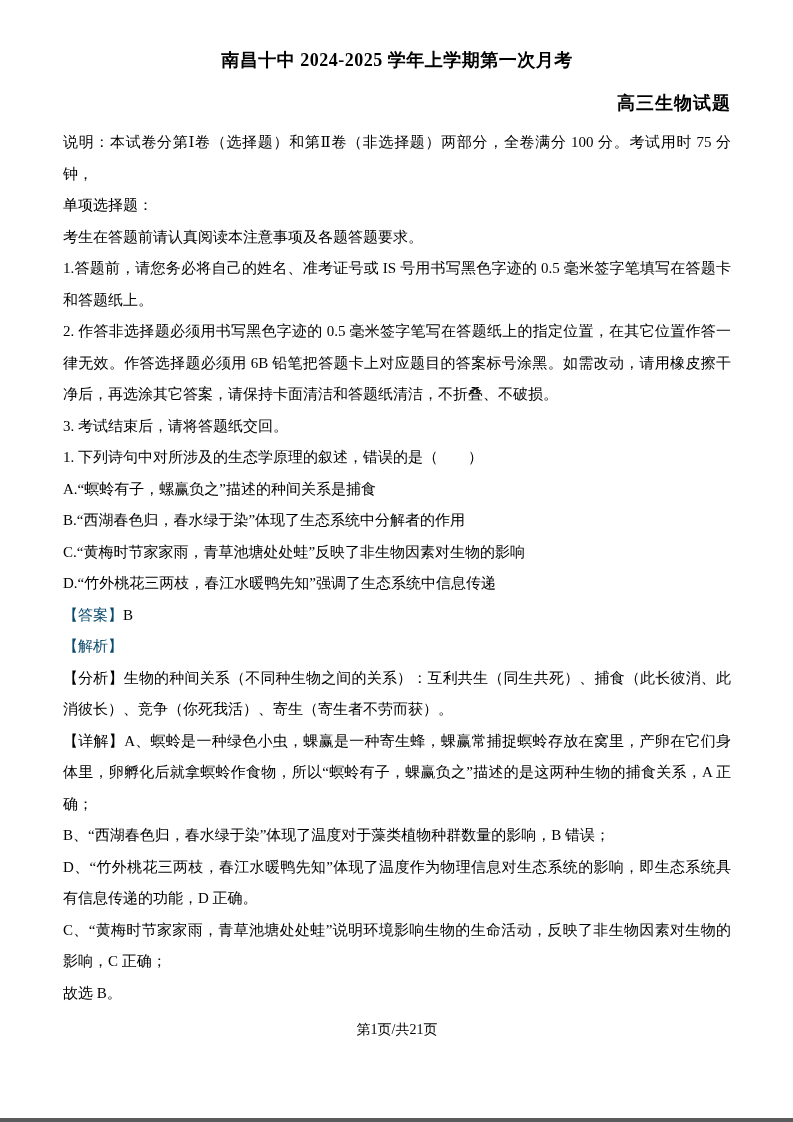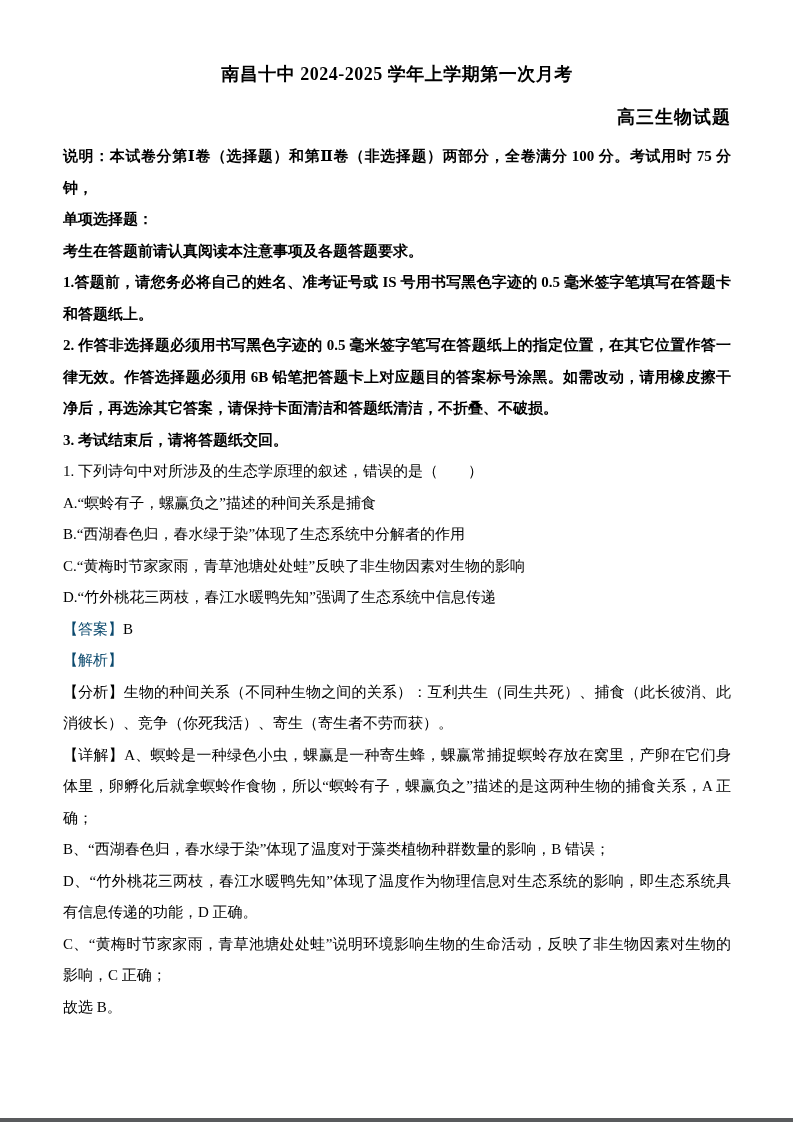"南昌十中 2024-2025 学年上学期第一次月考" .content { padding: 62px 62px 0 63px -> 48px 62px 0 63px }
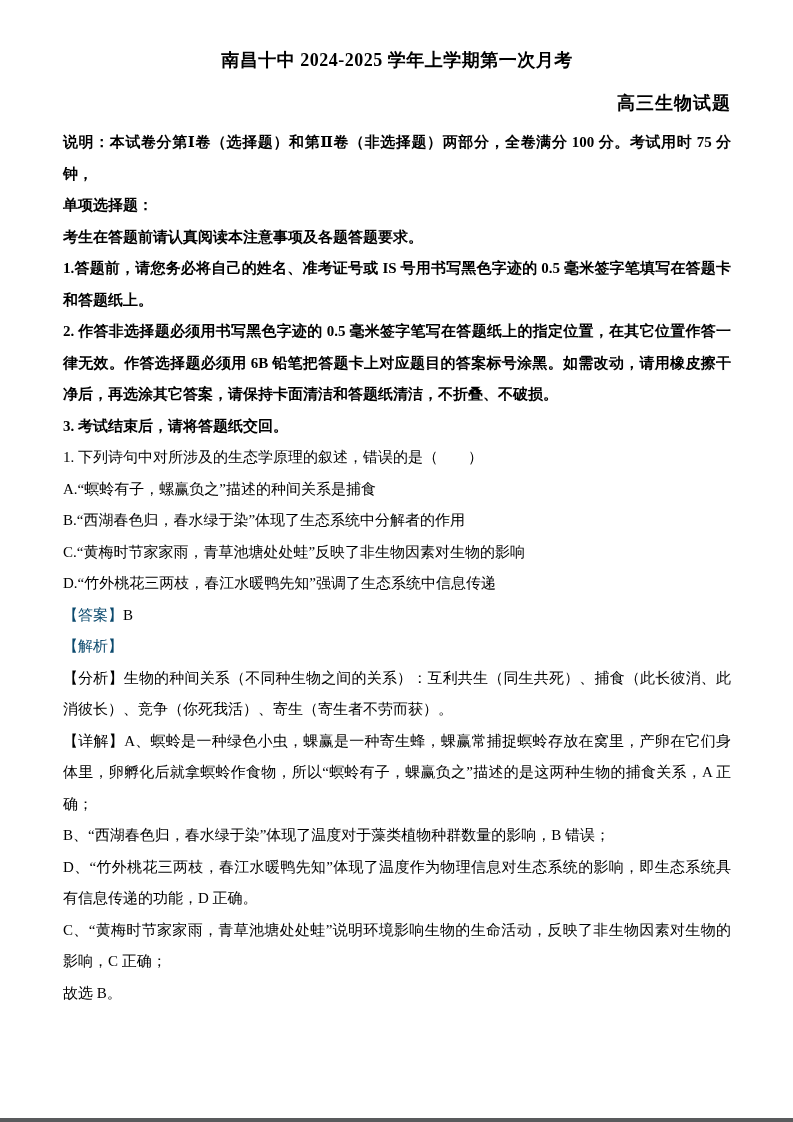"说明：本试卷分第Ⅰ卷（选择题）和第Ⅱ卷（非选择题）两部分，全卷满分 100" p.bold { font-weight: bold -> normal }
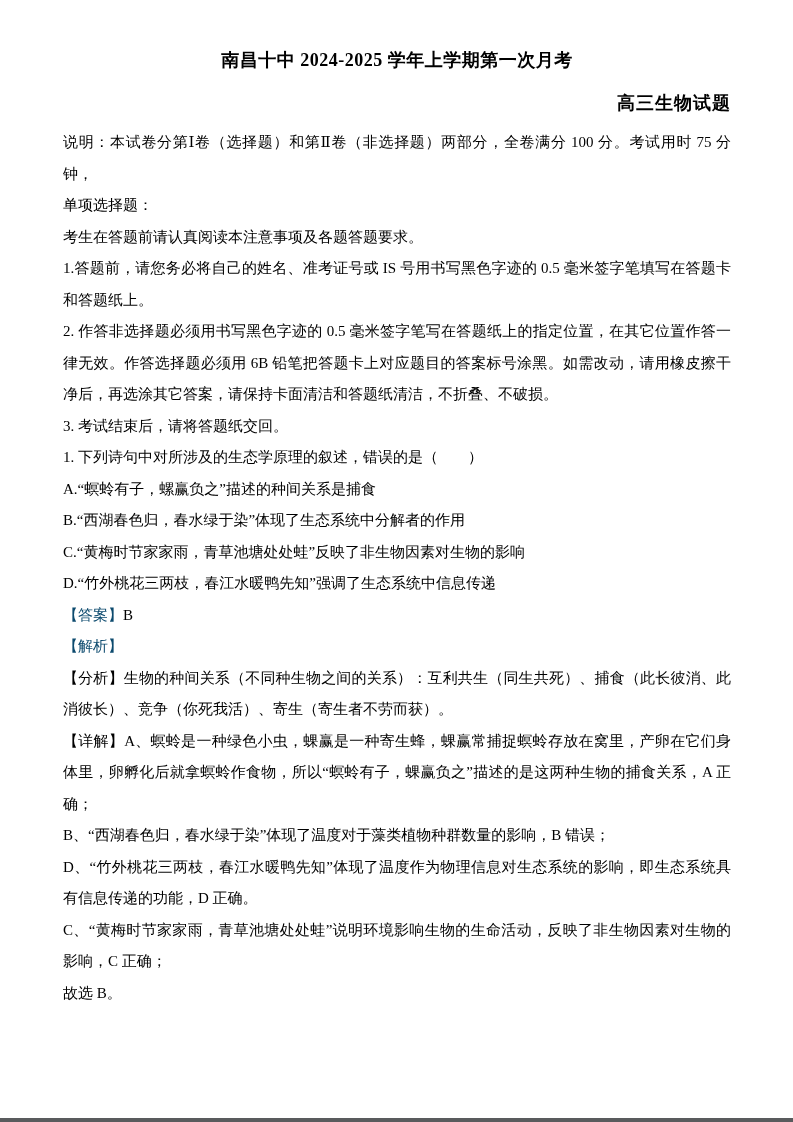"第1页/共21页" div.footer { html: none -> <div>第1页/共21页</div> }
